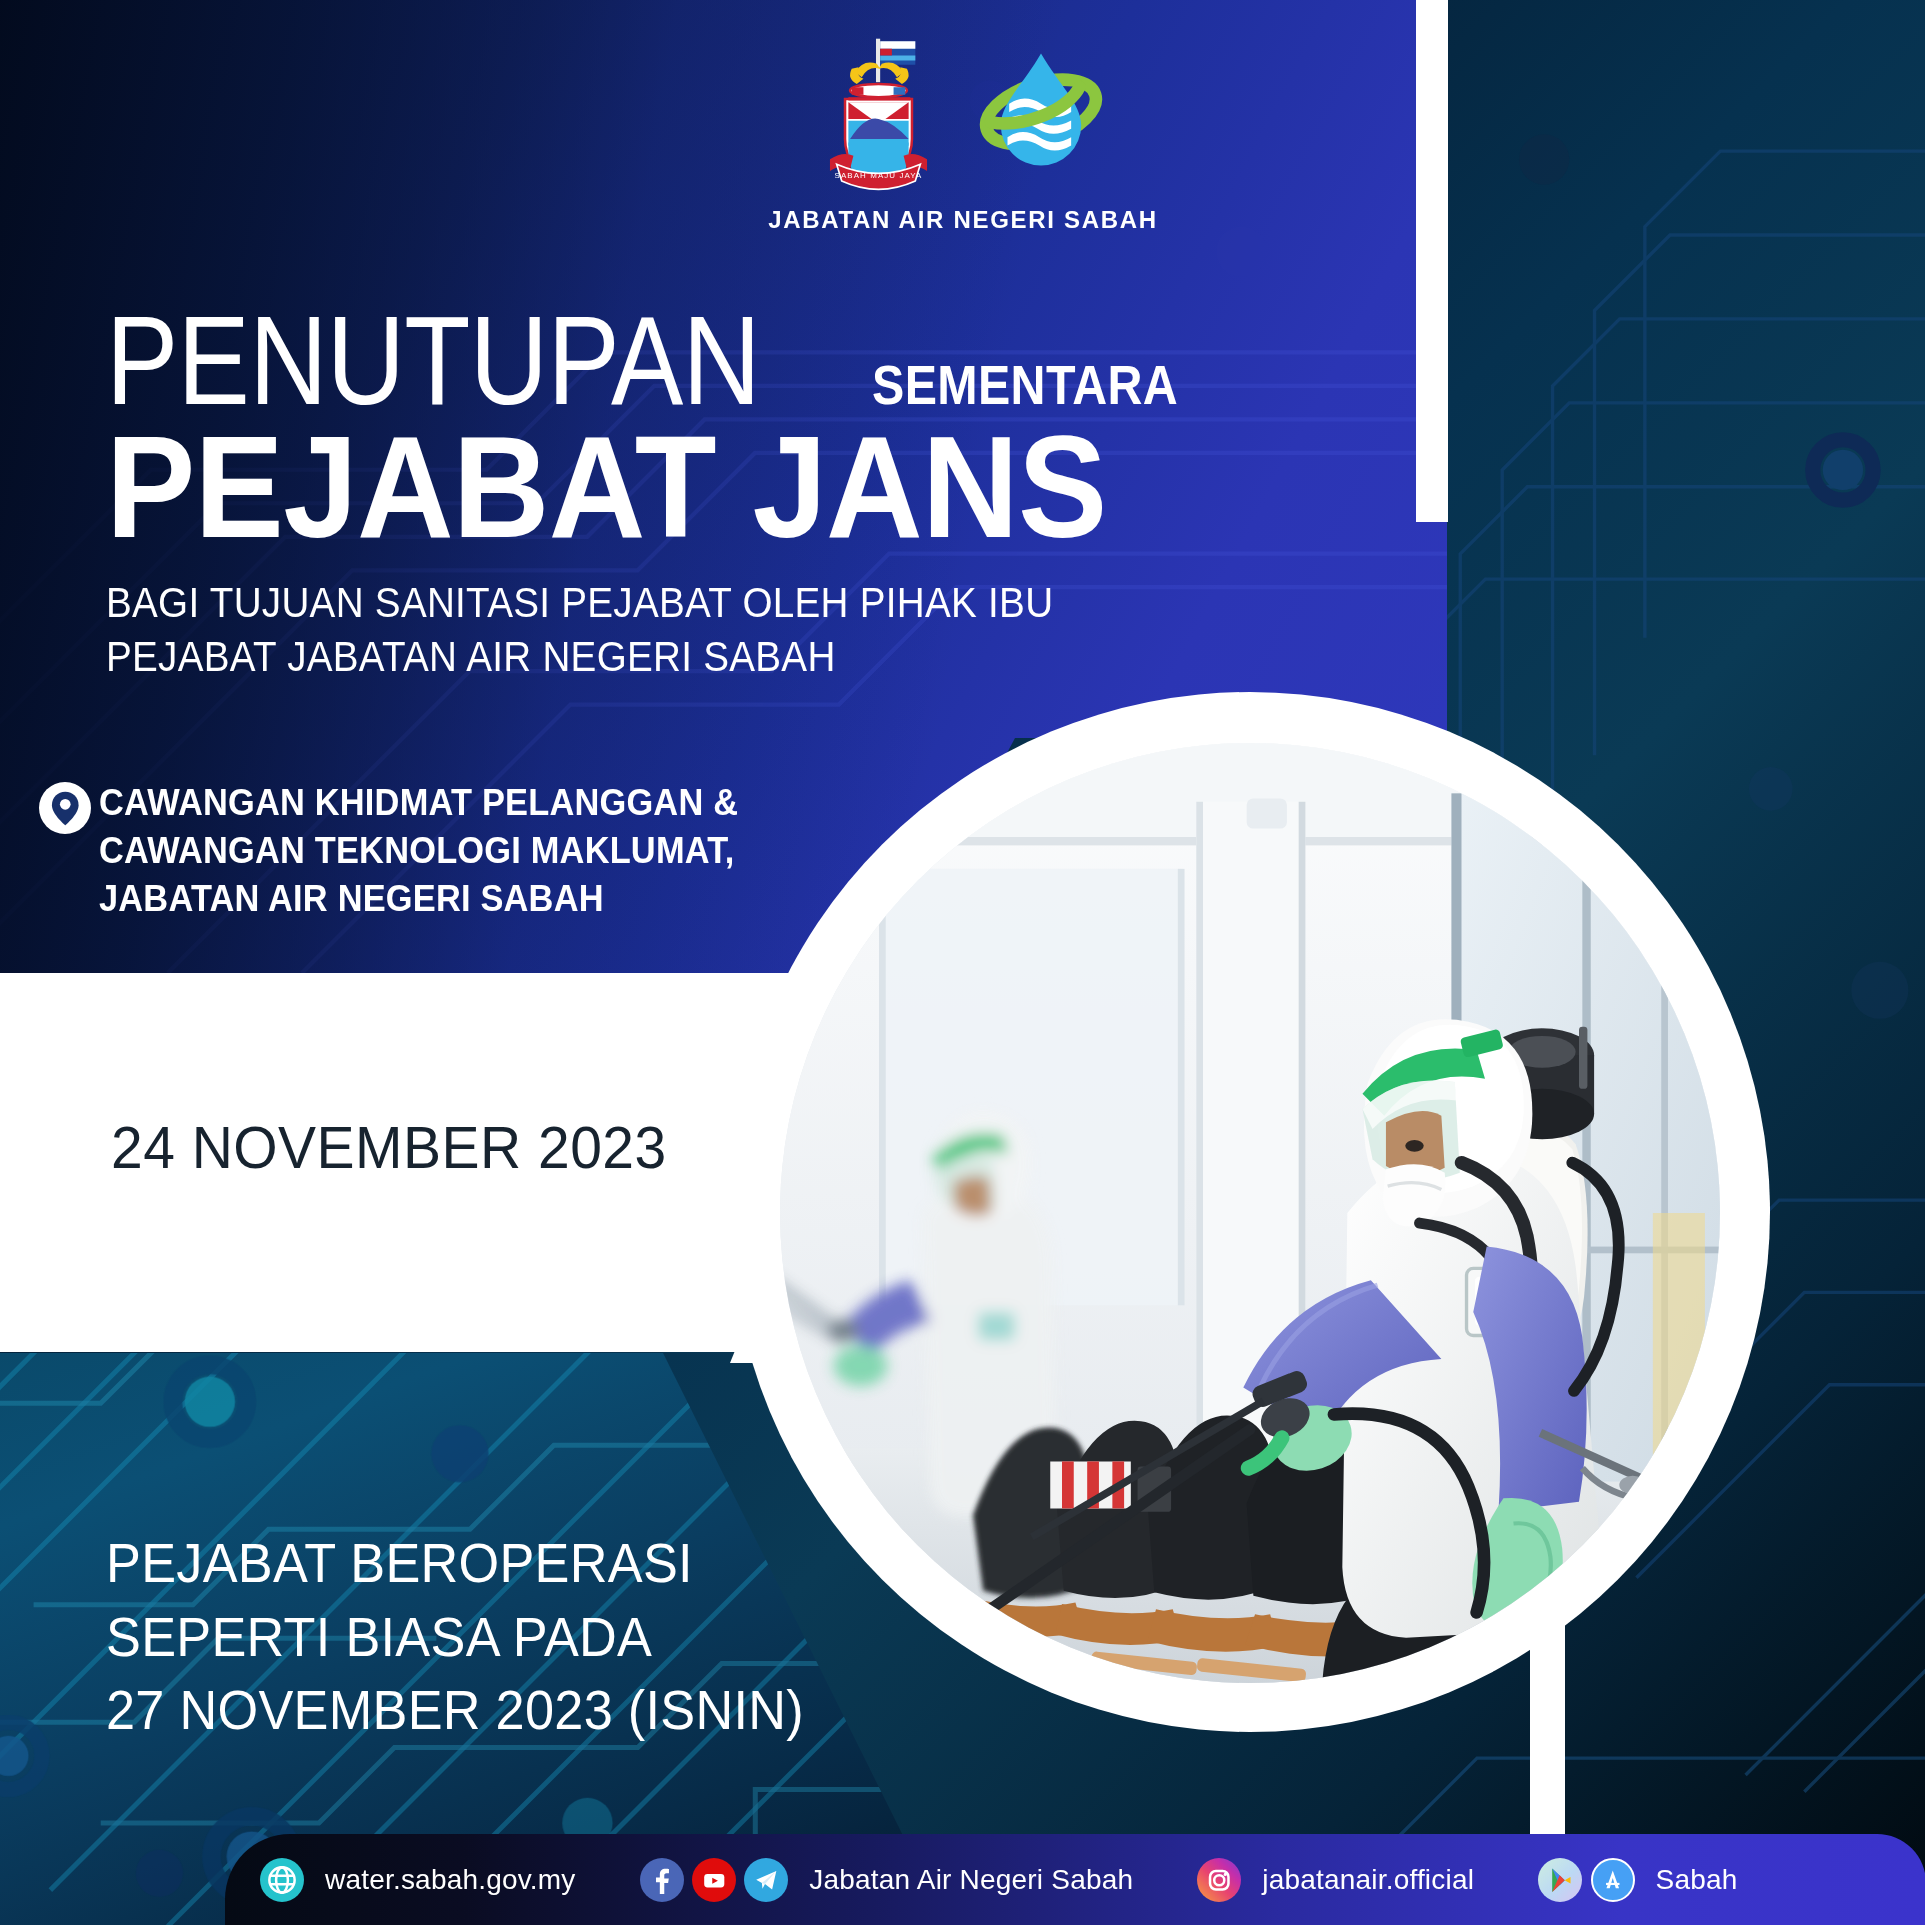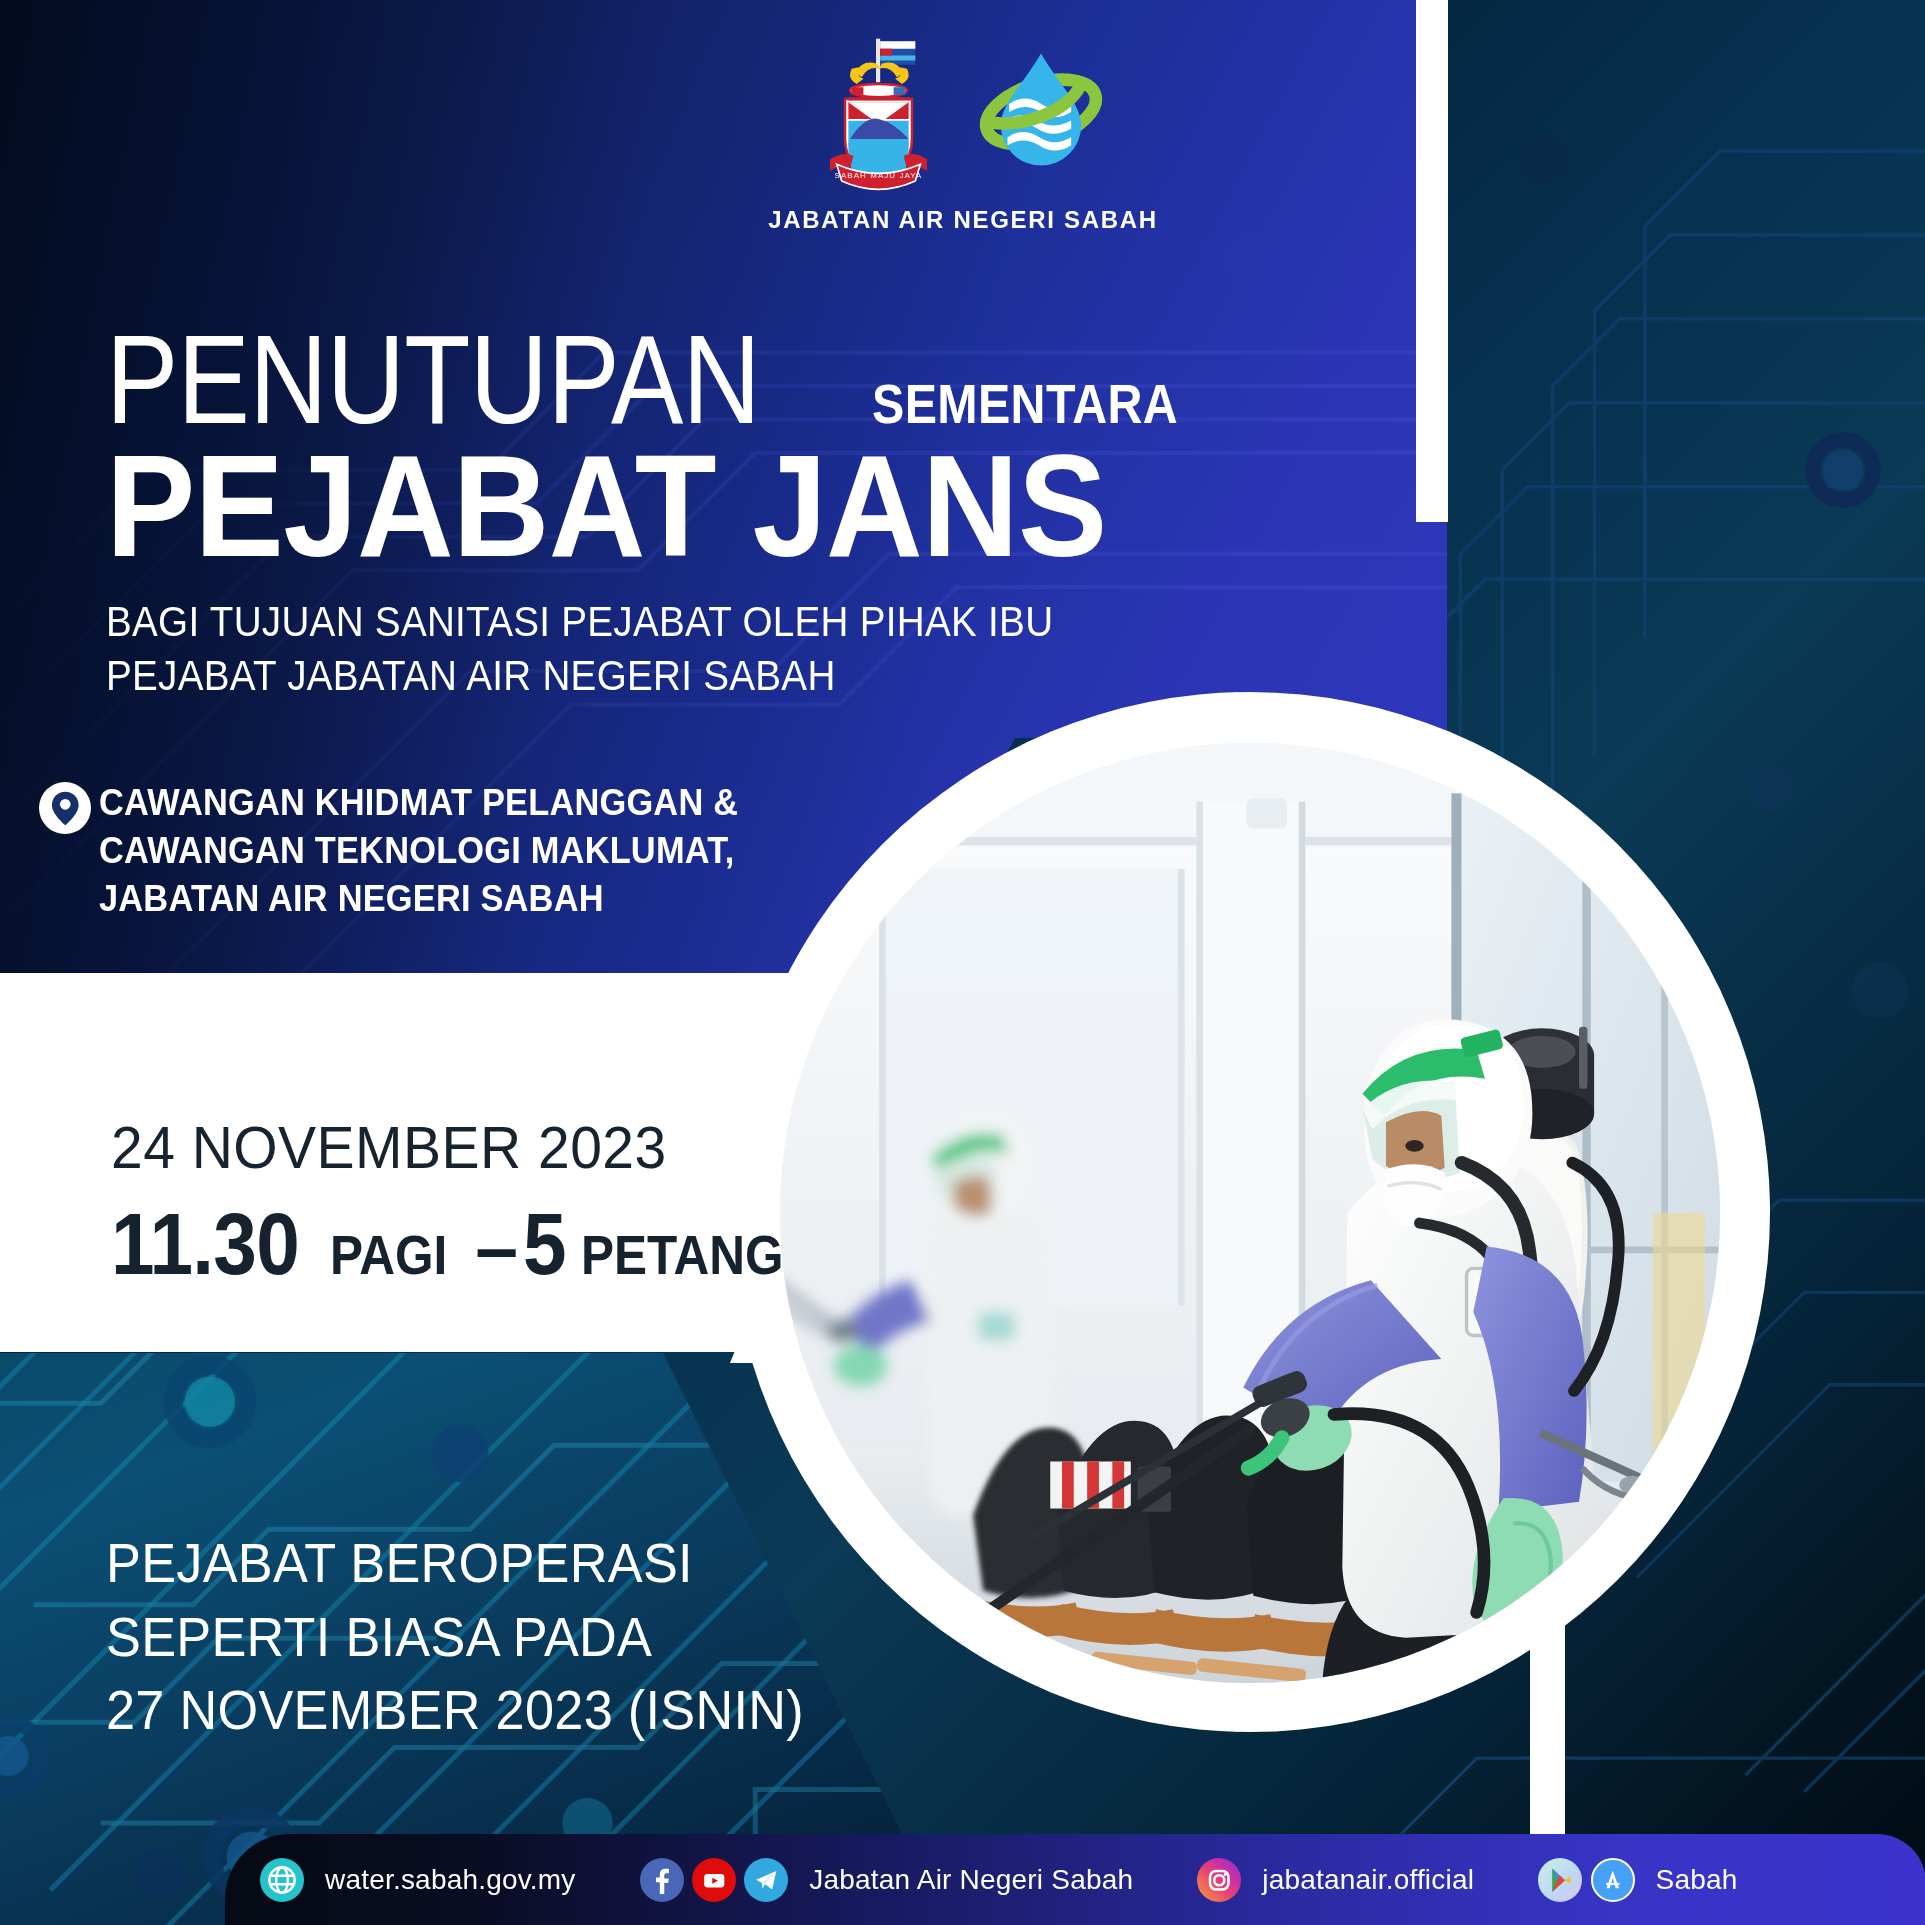"PENUTUPAN" .headline { top: 321px -> 302px }
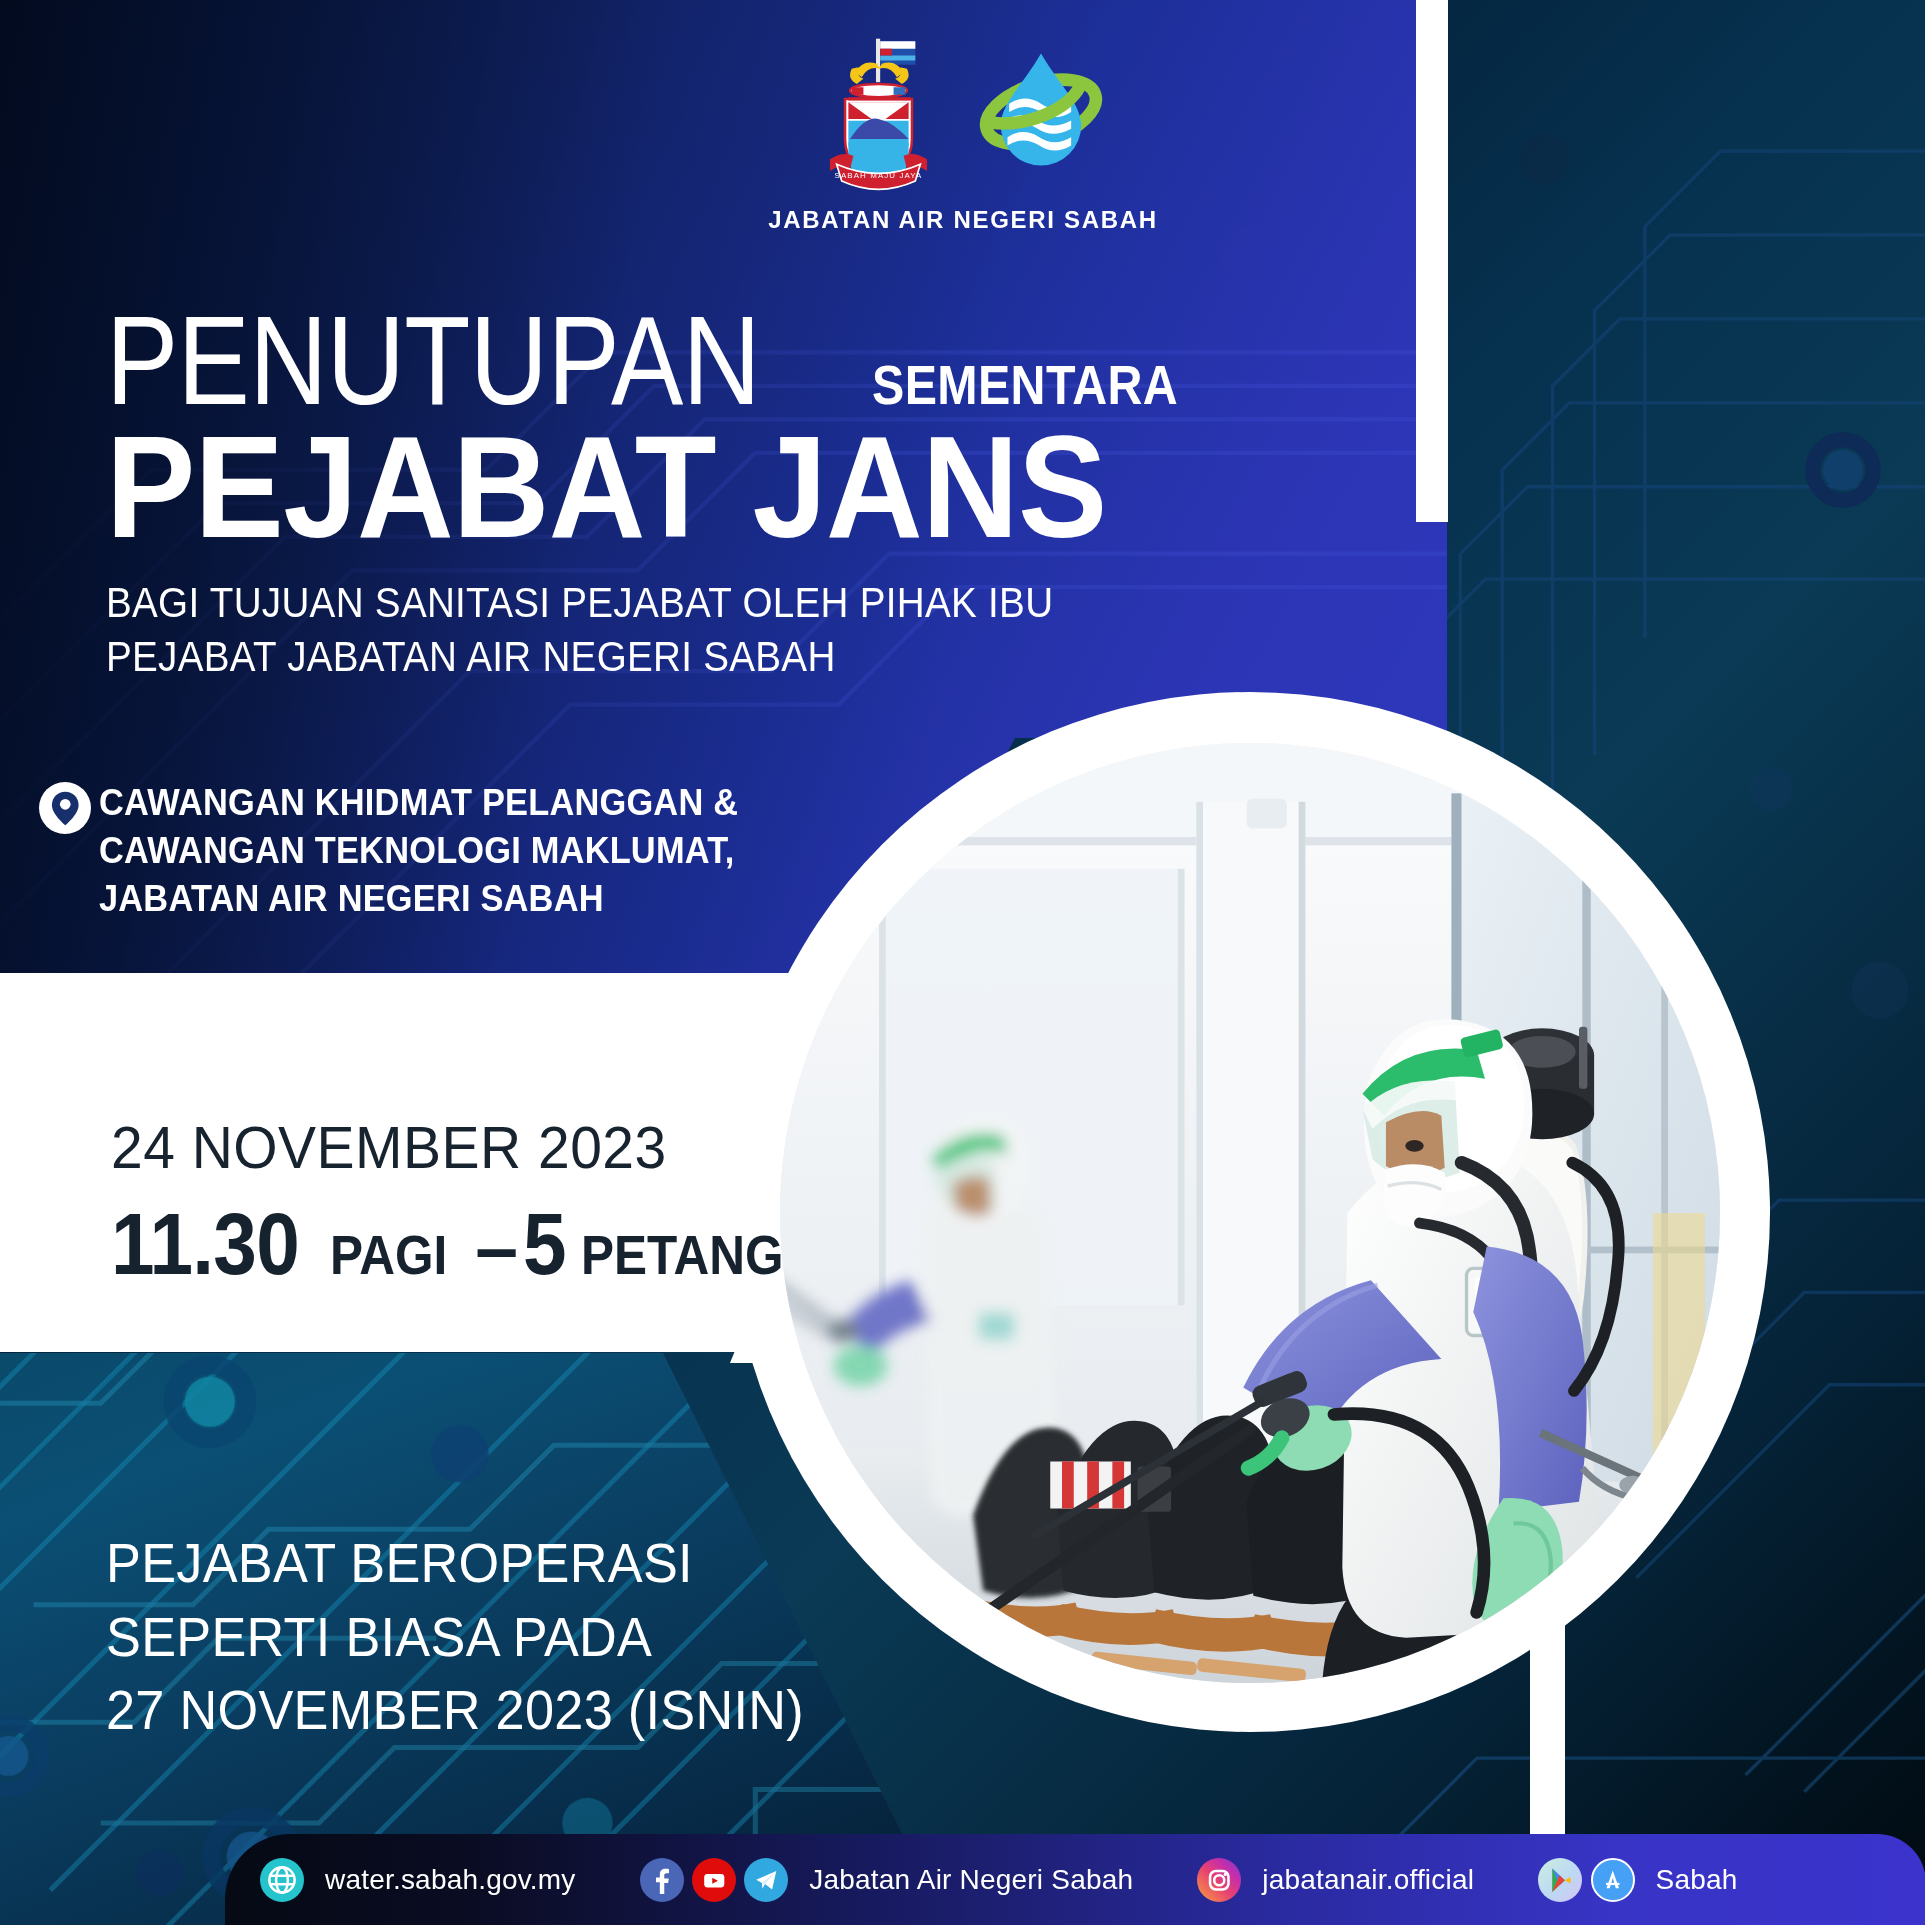"11.30" div.dt-time { html: <div> <span>11.30</span> <span>PAGI</span> <span>–</span> <span>5</span> <span>PETANG</span> </div> -> none }
